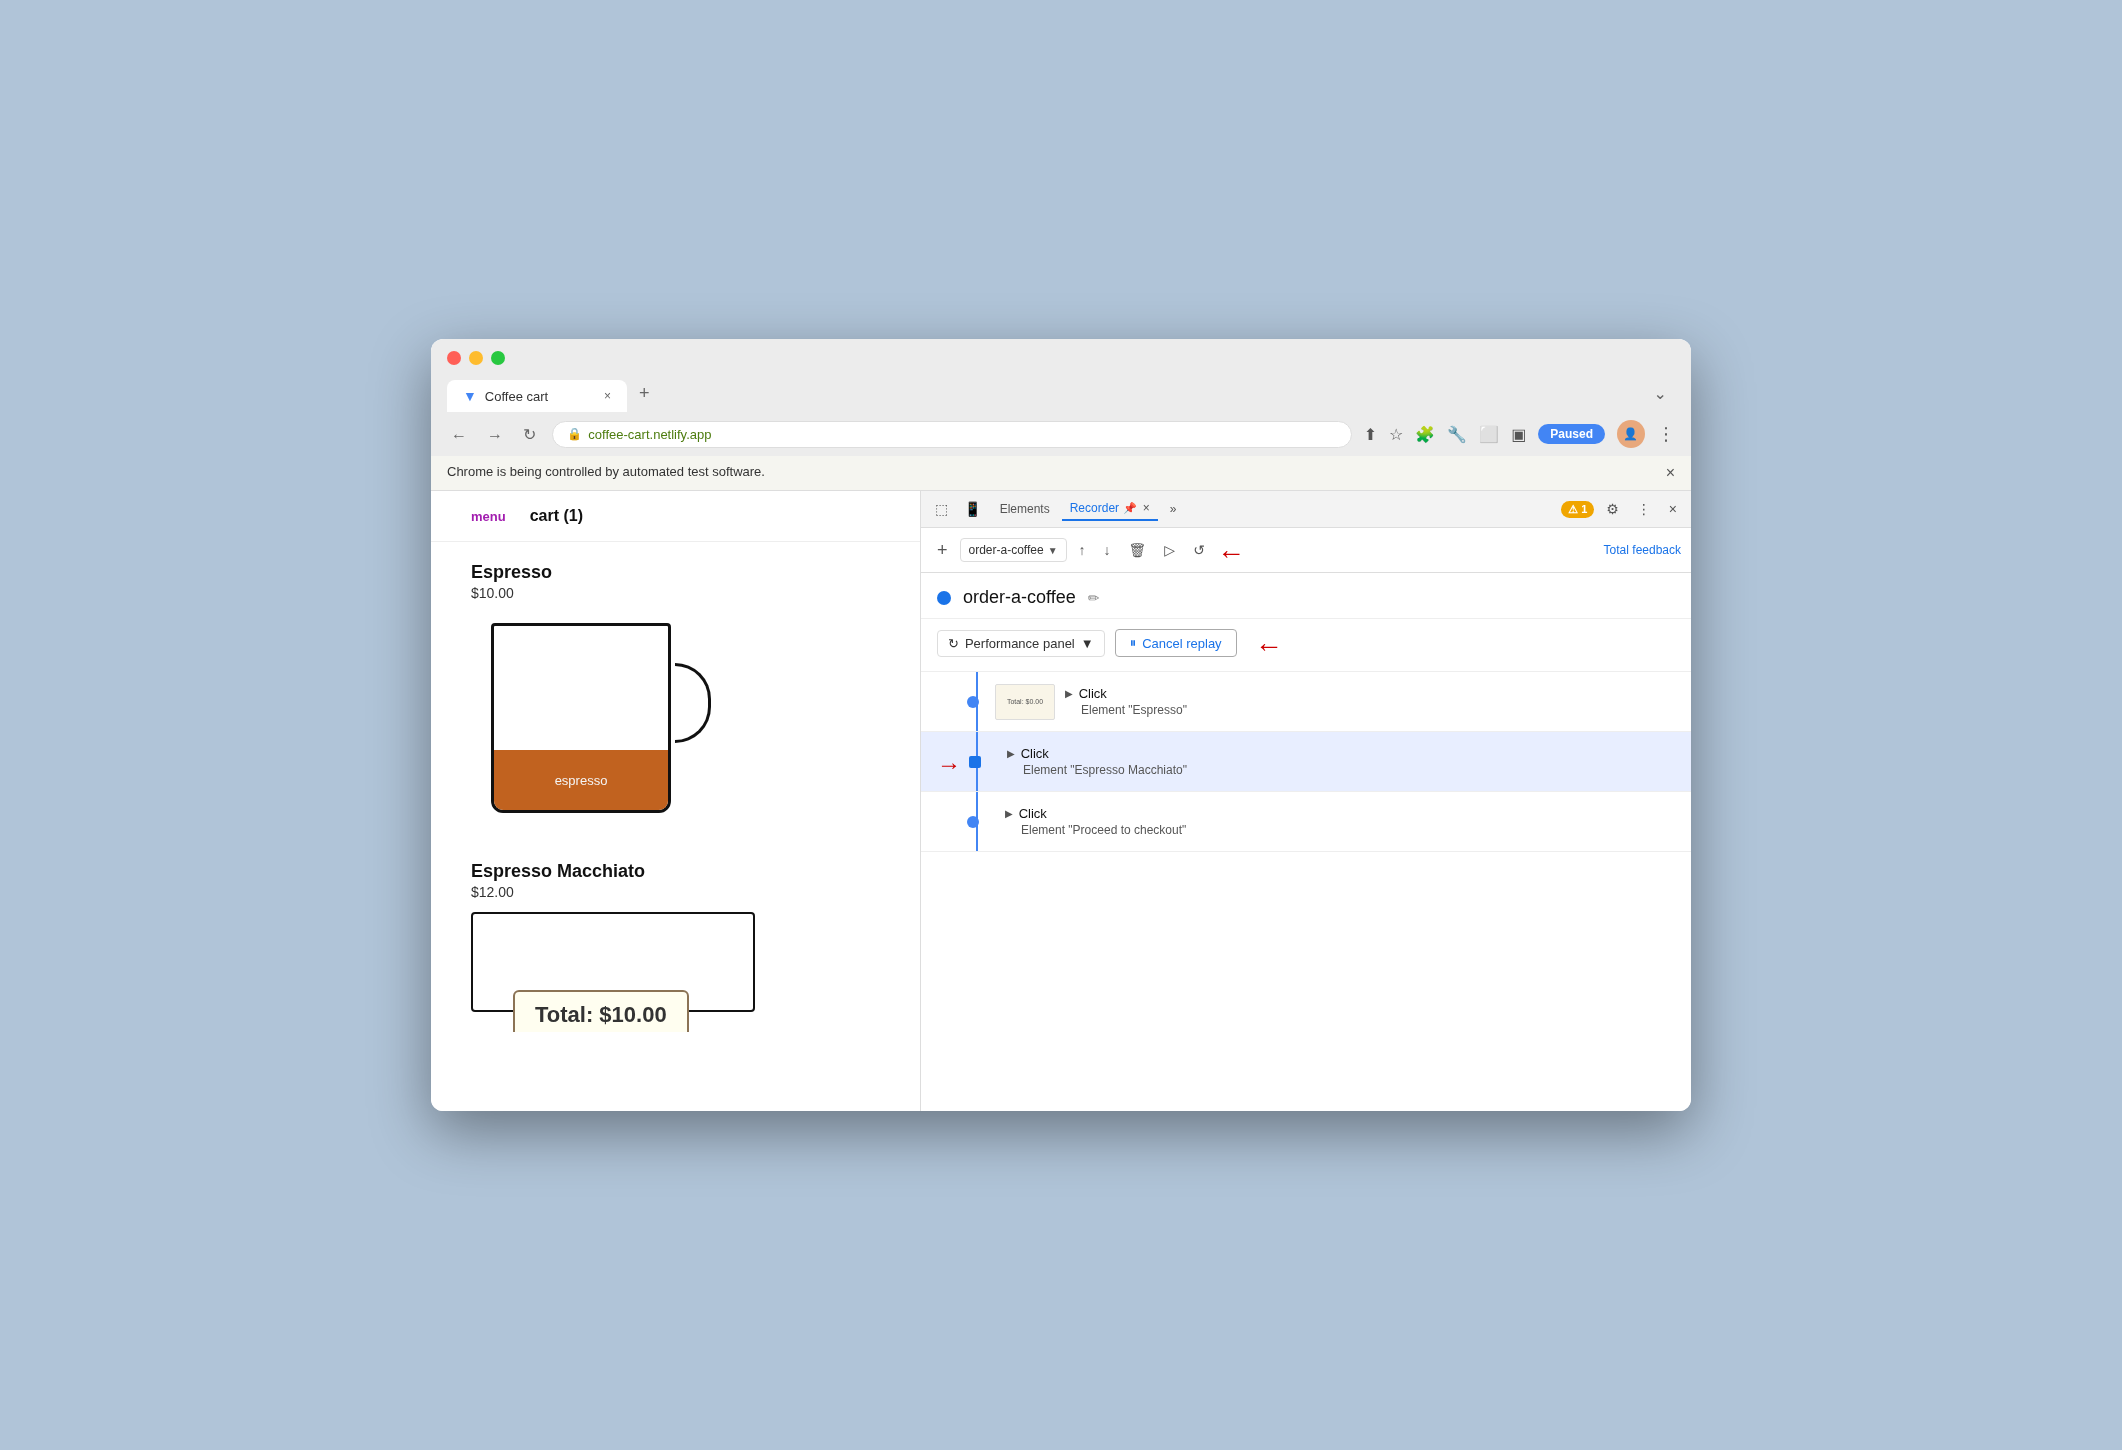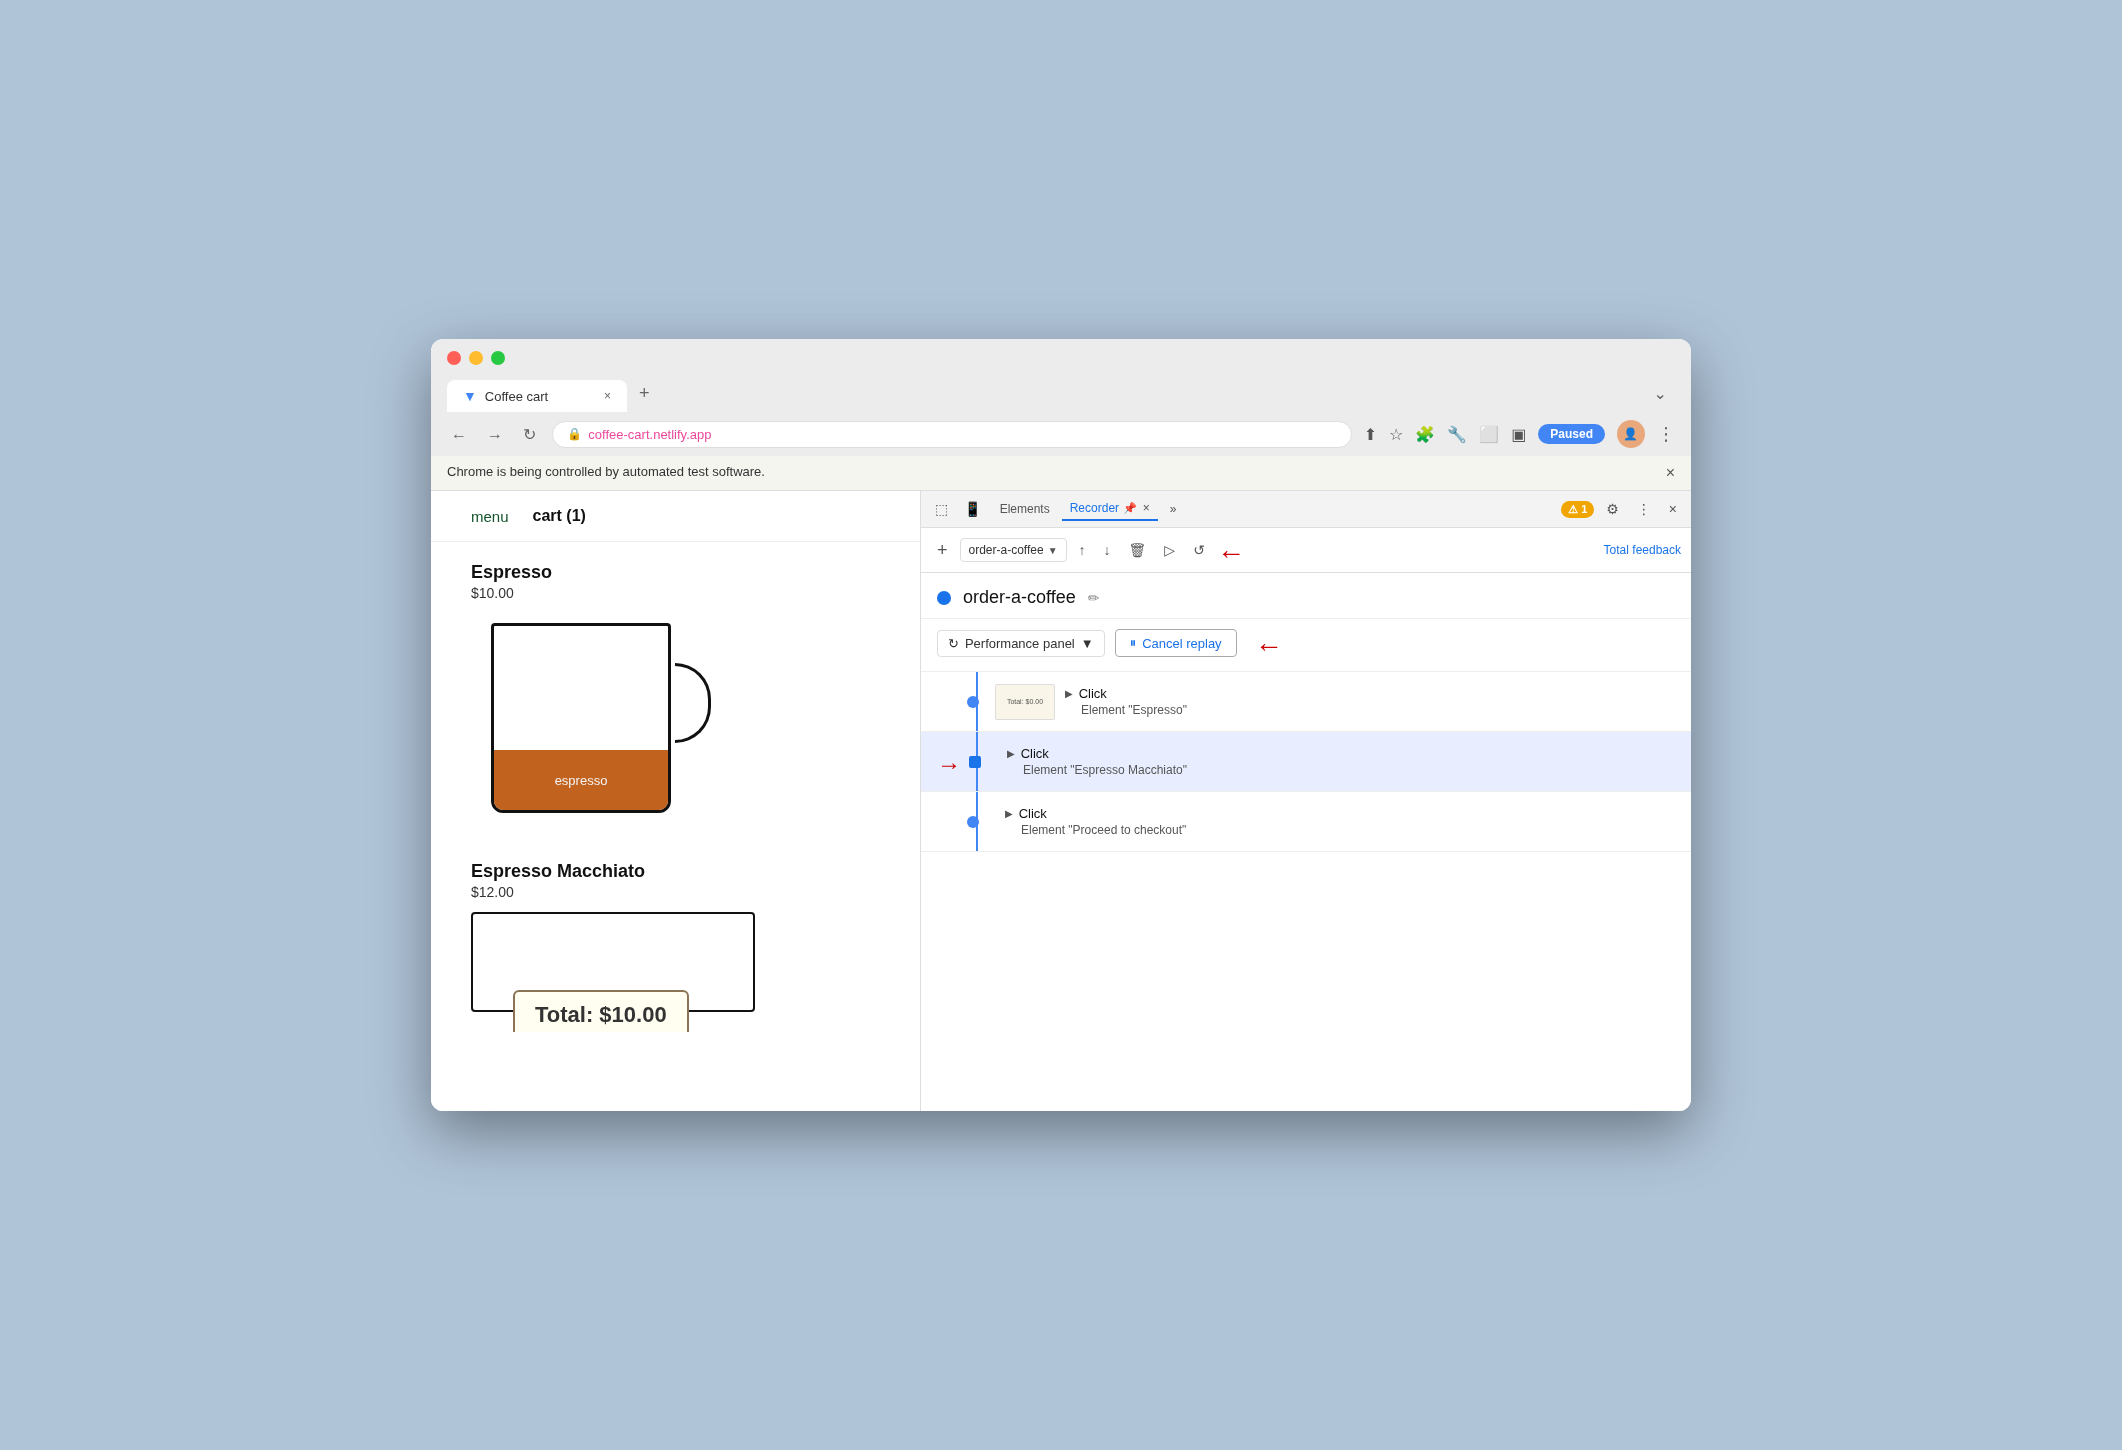"coffee-cart.netlify.app" .address-text { color: #ec4899 -> #4d7c0f }
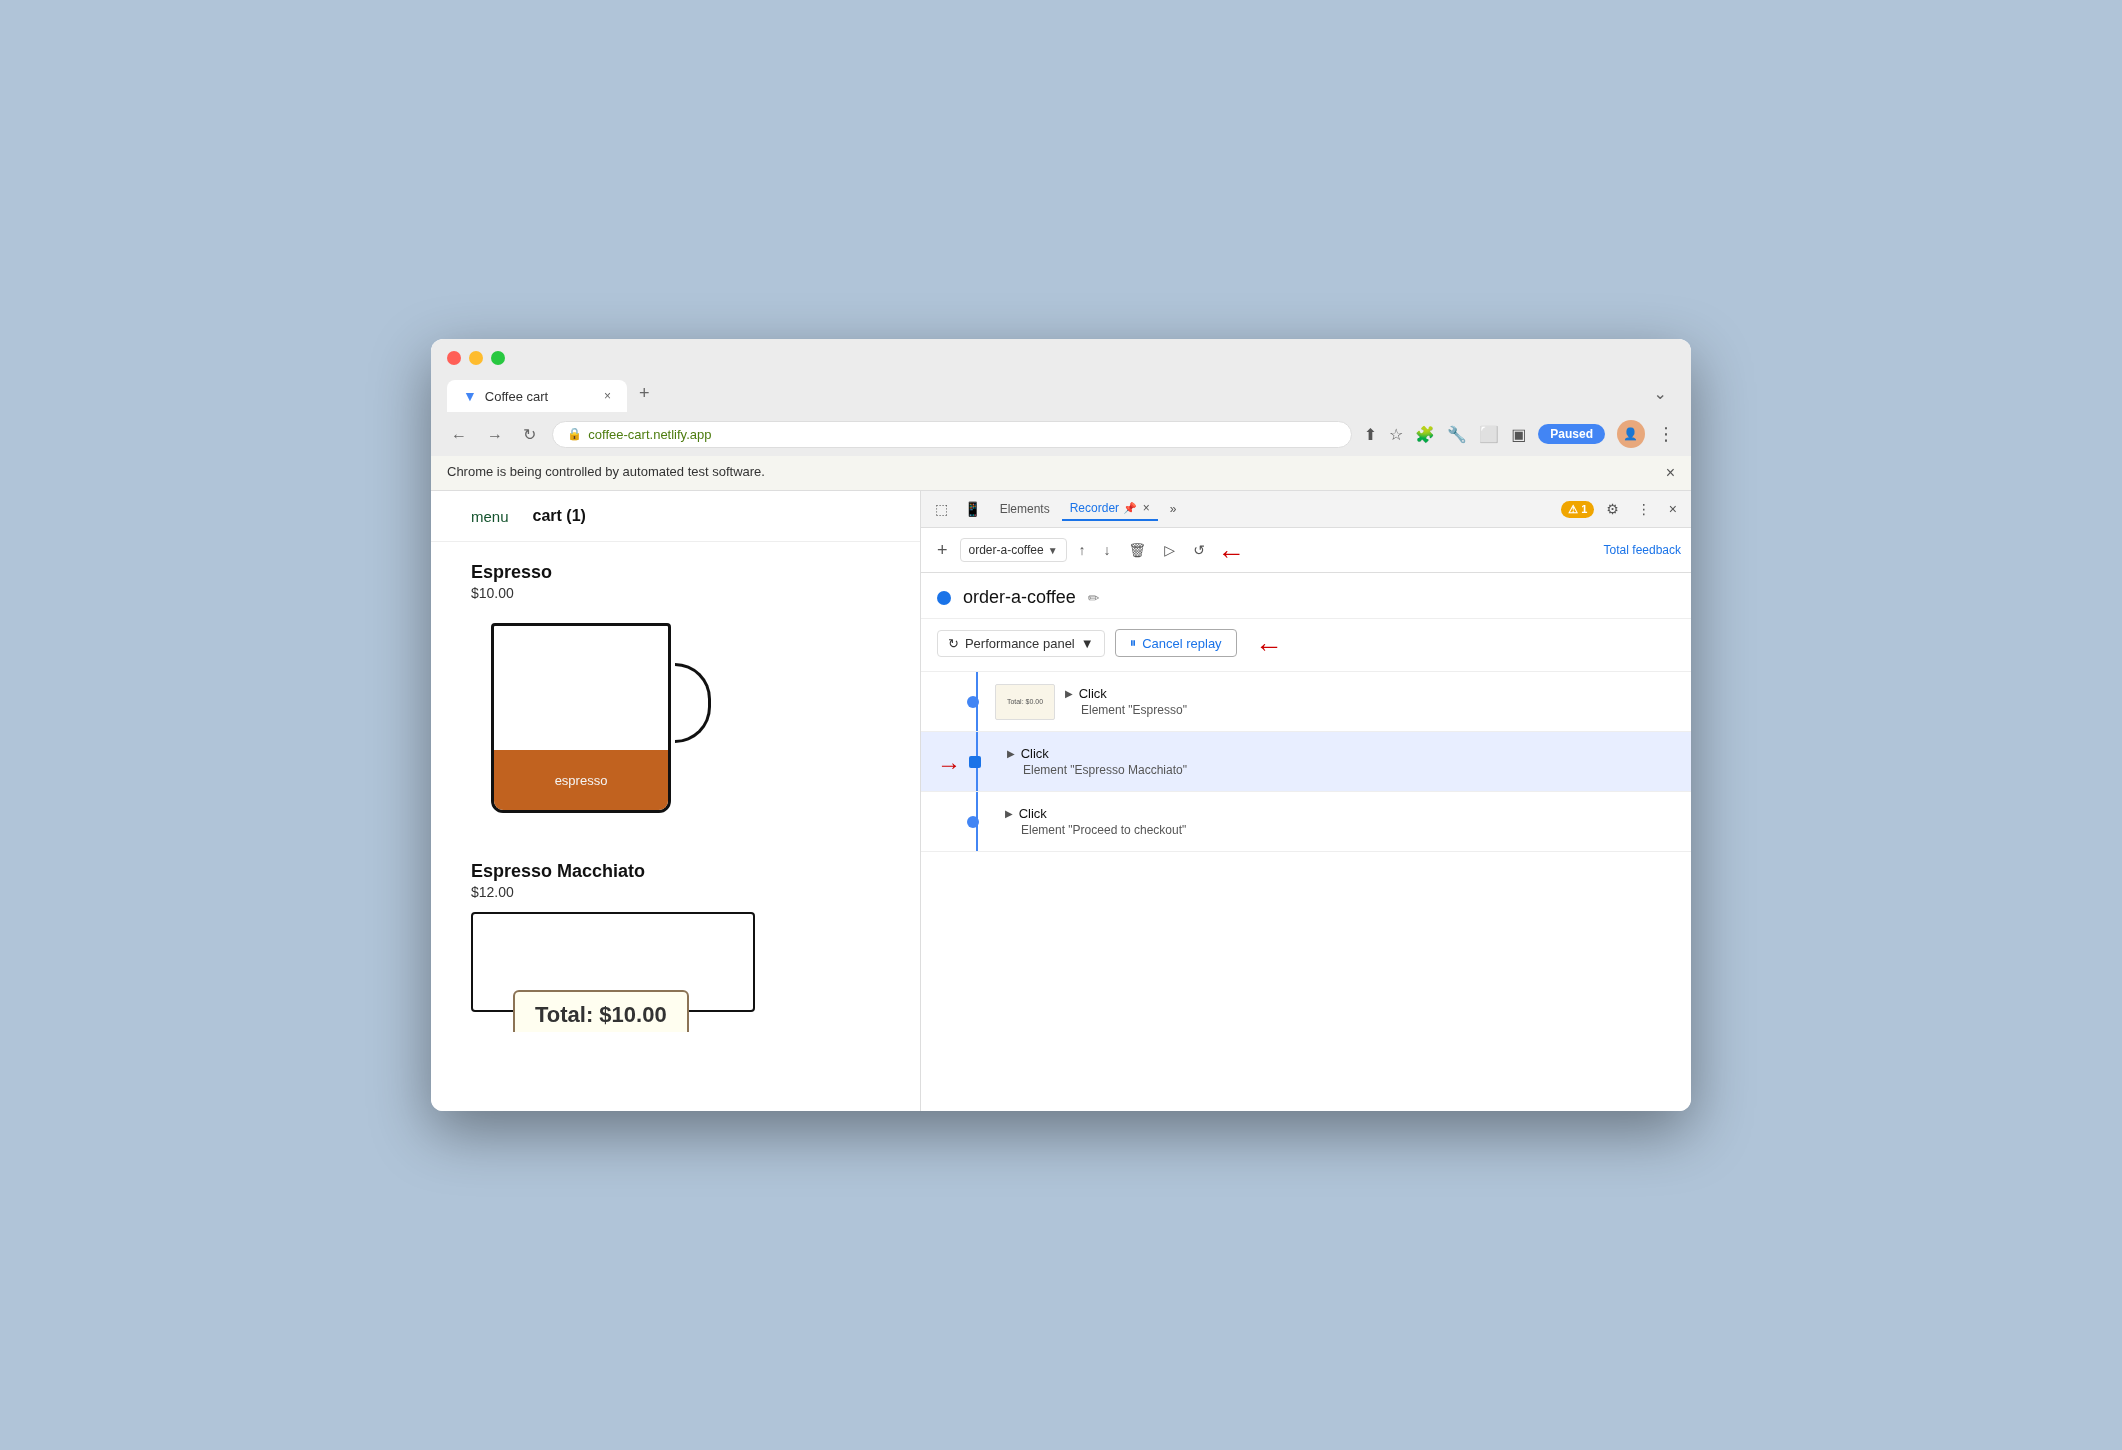"menu" .coffee-nav-menu { color: #14532d -> #a21caf; font-size: 15px -> 13px; font-weight: 400 -> 700 }
